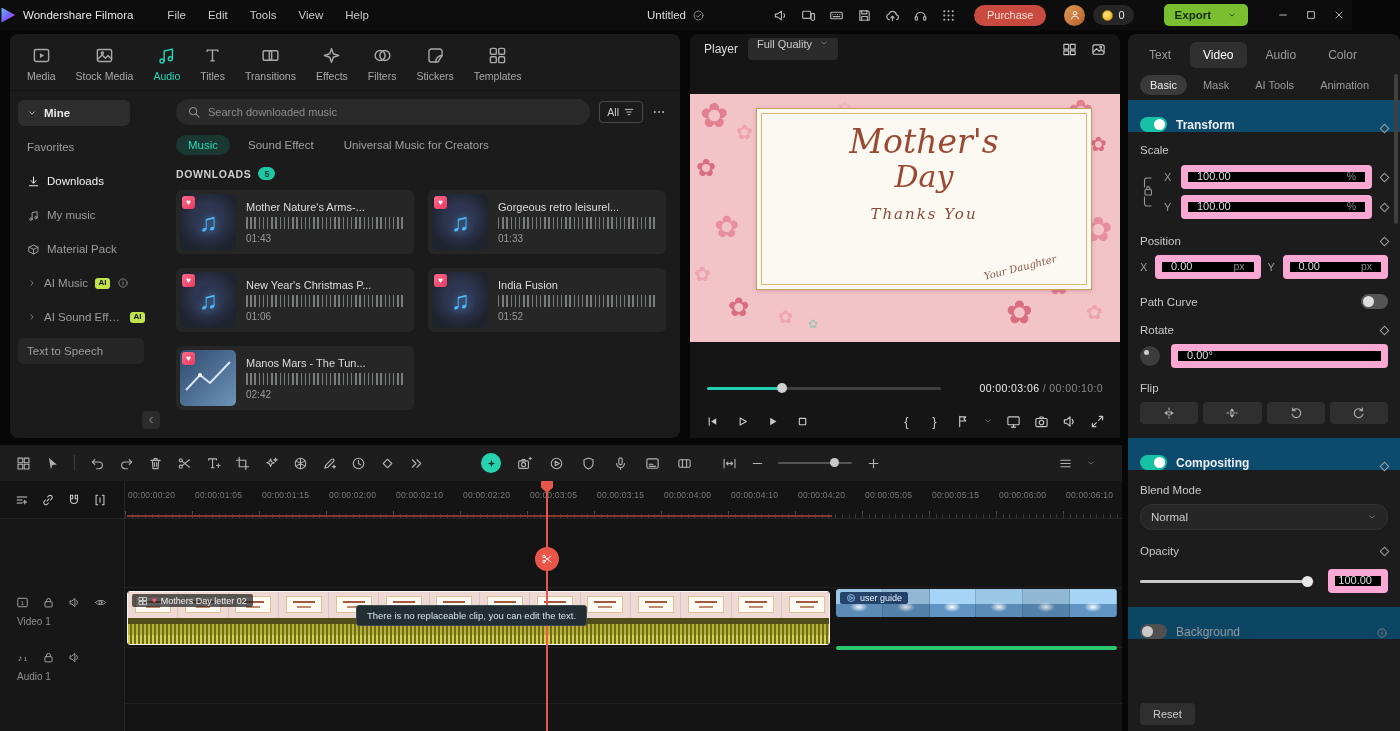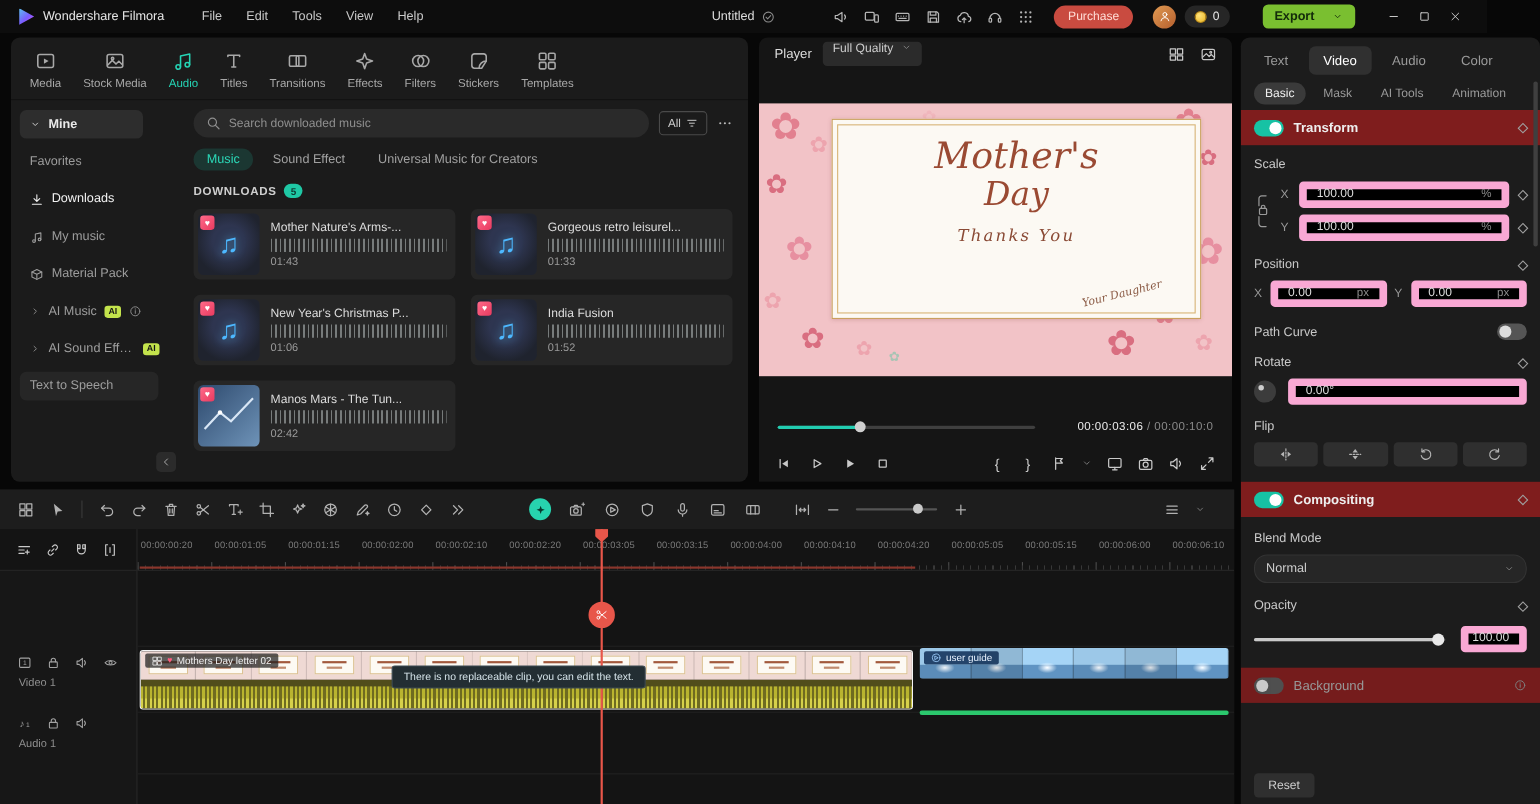"Wondershare Filmora" .titlebar { padding: 0 16px -> 0 0 }
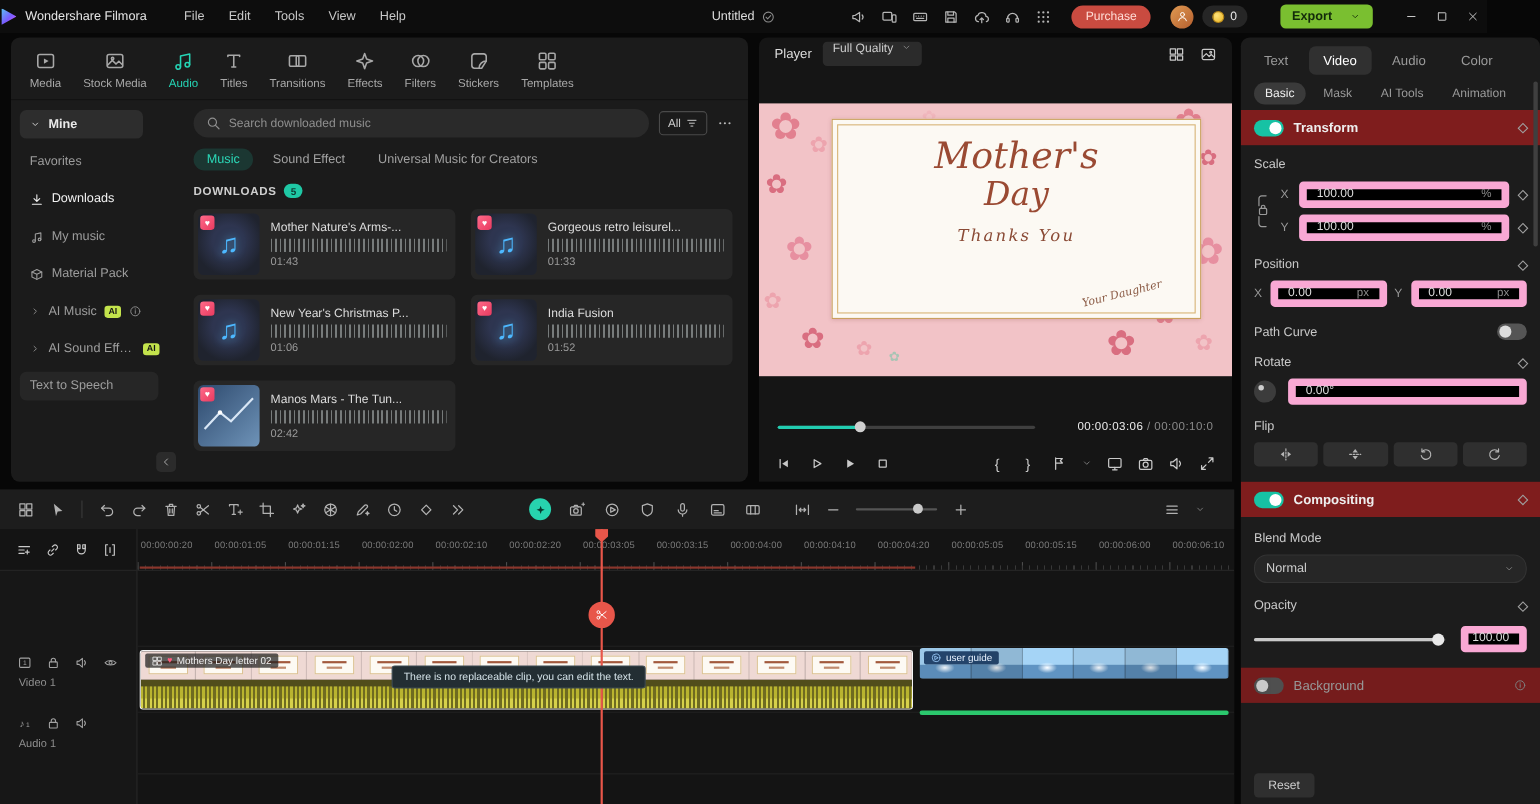"Transform" .sect-head { align-items: center -> flex-end; background: #7f1d1d -> #0c4a6e }
